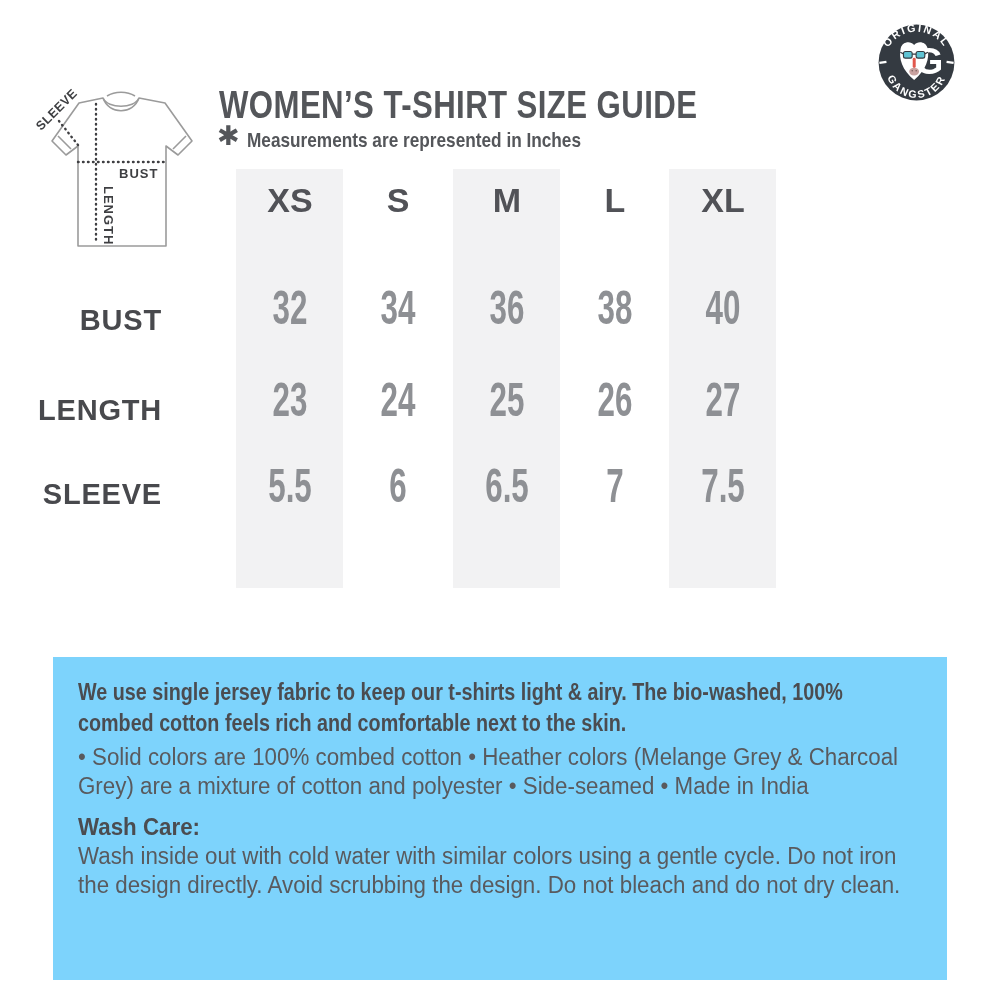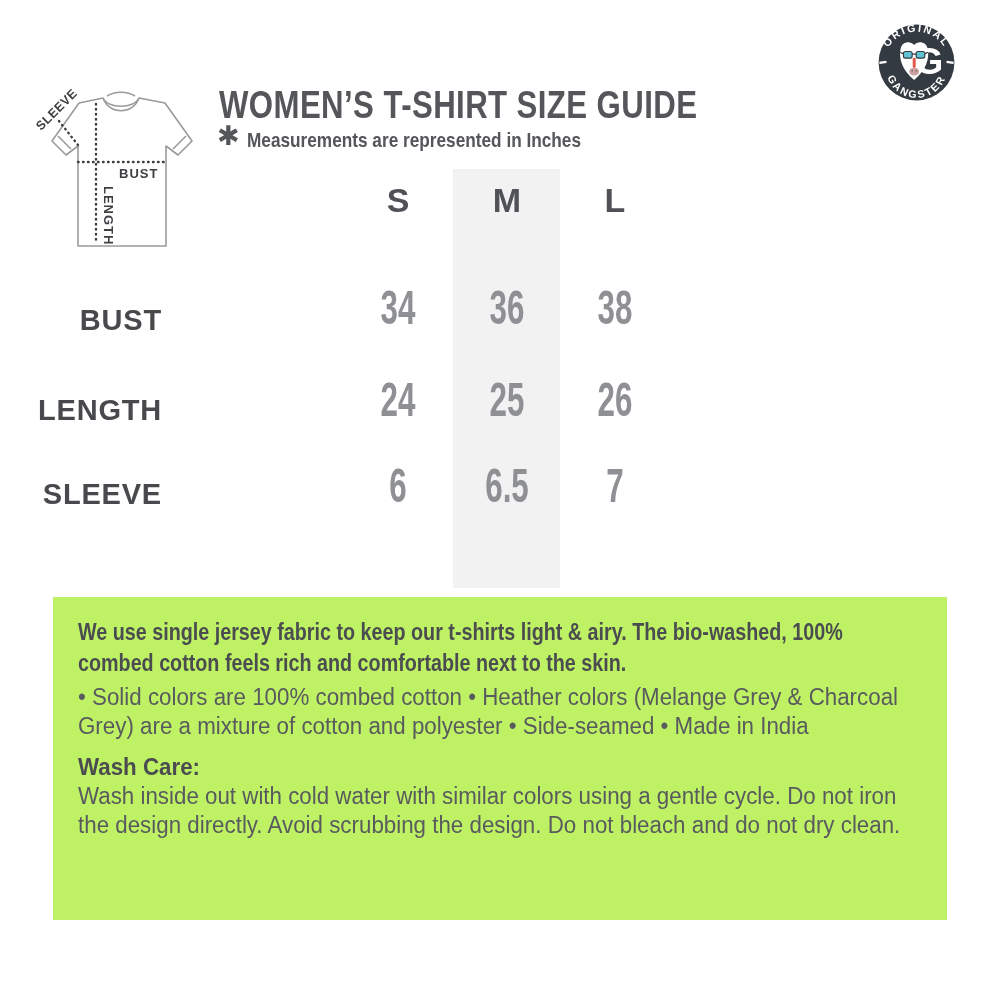"XS" div.col { html: none -> <div> <div>XS</div> <div>32</div> <div>23</div> <div>5.5</div> </div> }
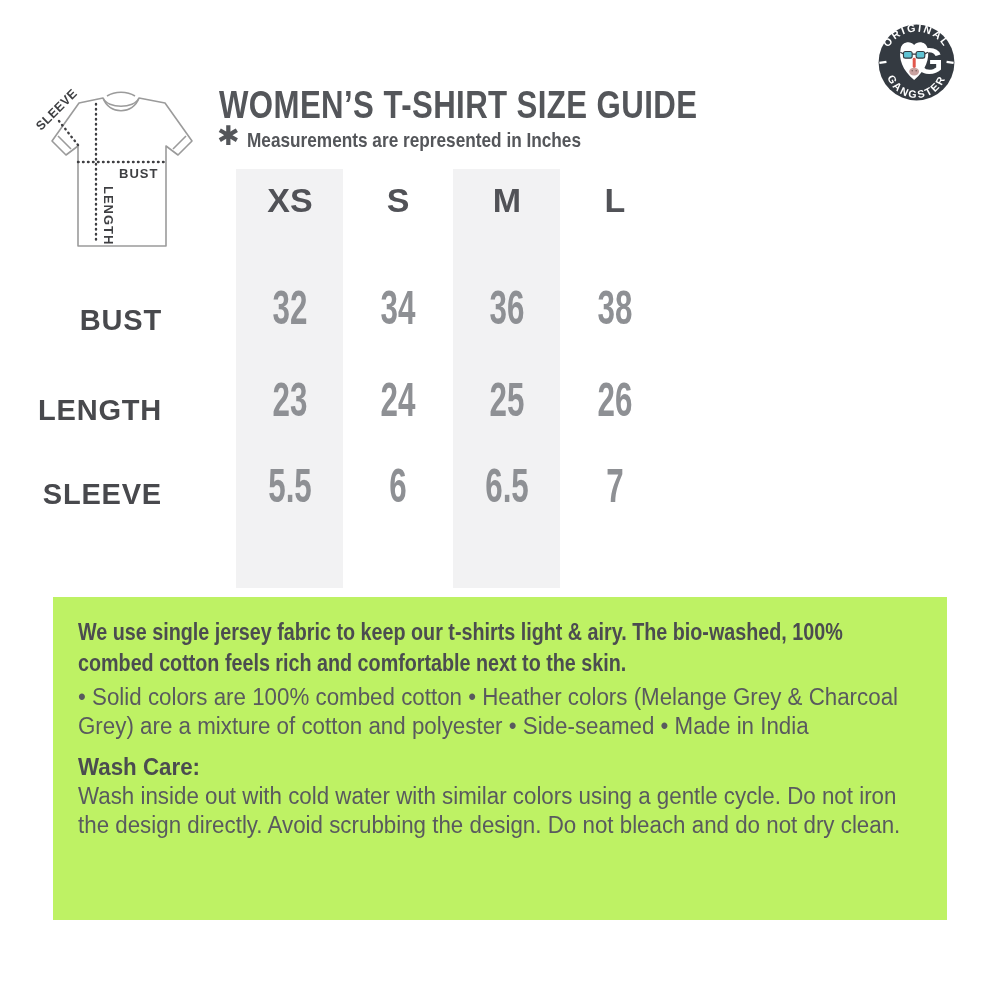"XL" div.col { html: none -> <div> <div>XL</div> <div>40</div> <div>27</div> <div>7.5</div> </div> }
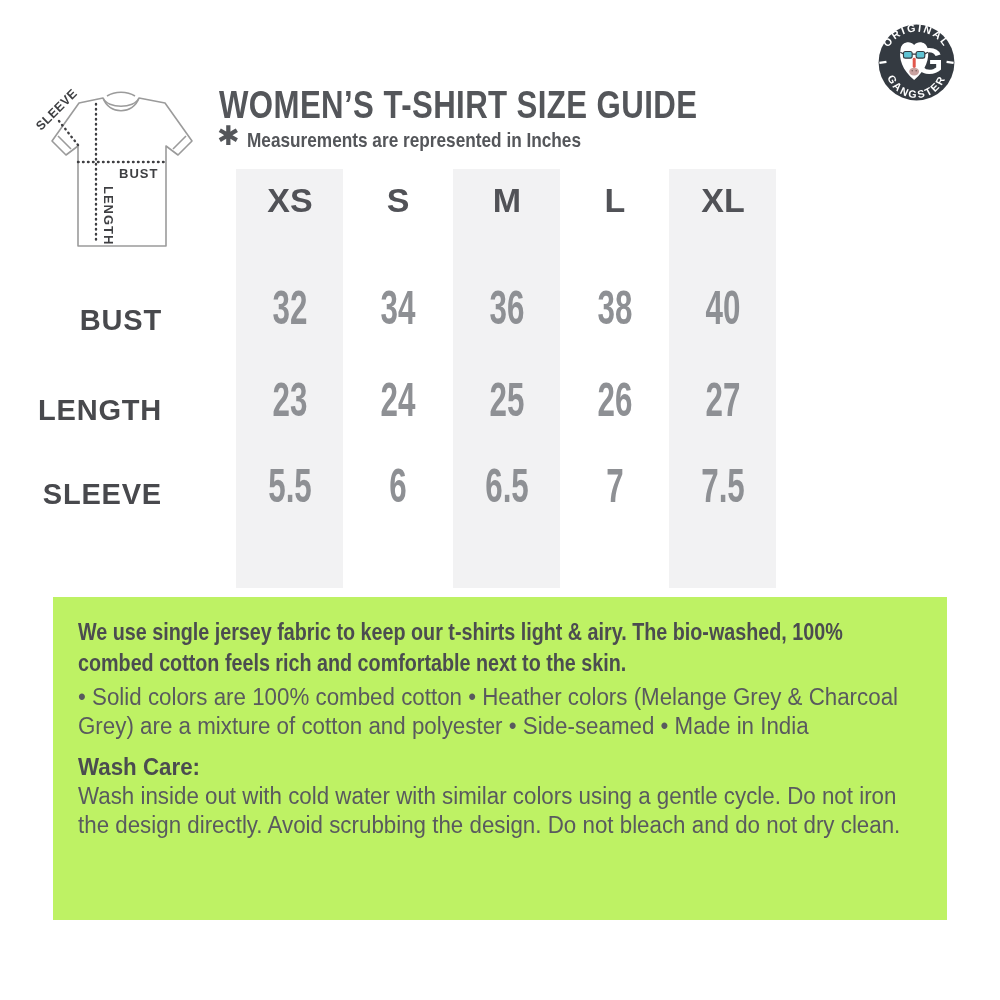"We use single jersey fabric" #info-box { background: #bef264 -> #7dd3fc; top: 597px -> 657px }
